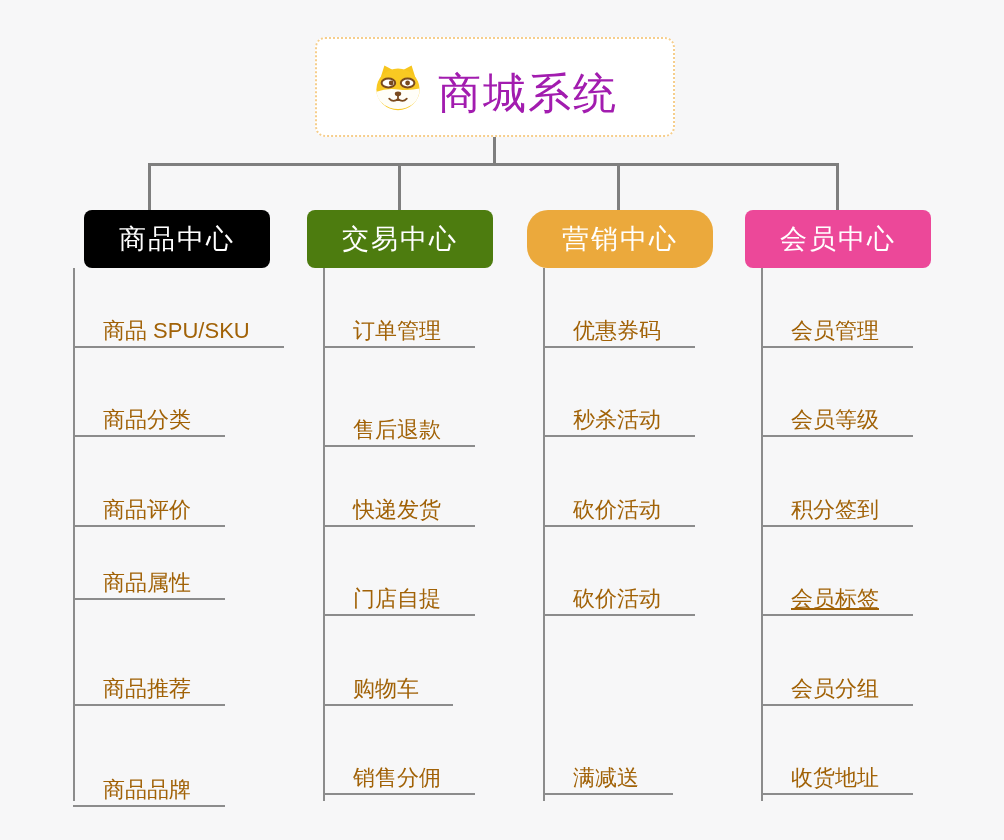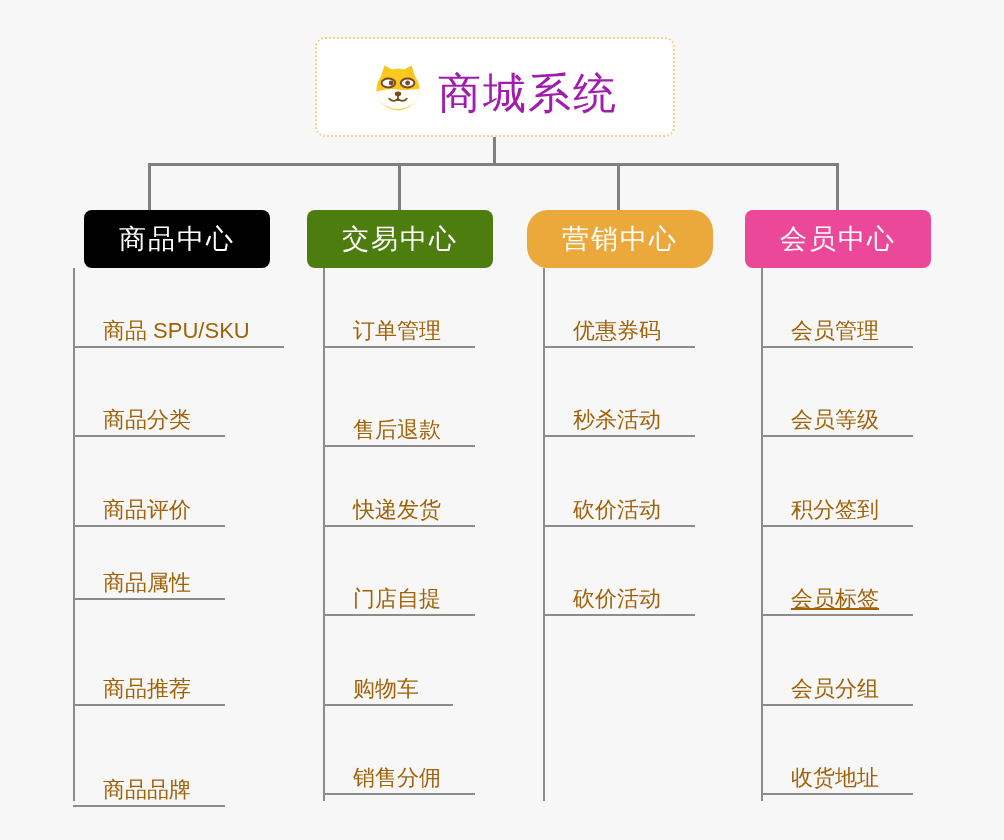"满减送" div.child { html: none -> <div>满减送</div> }
